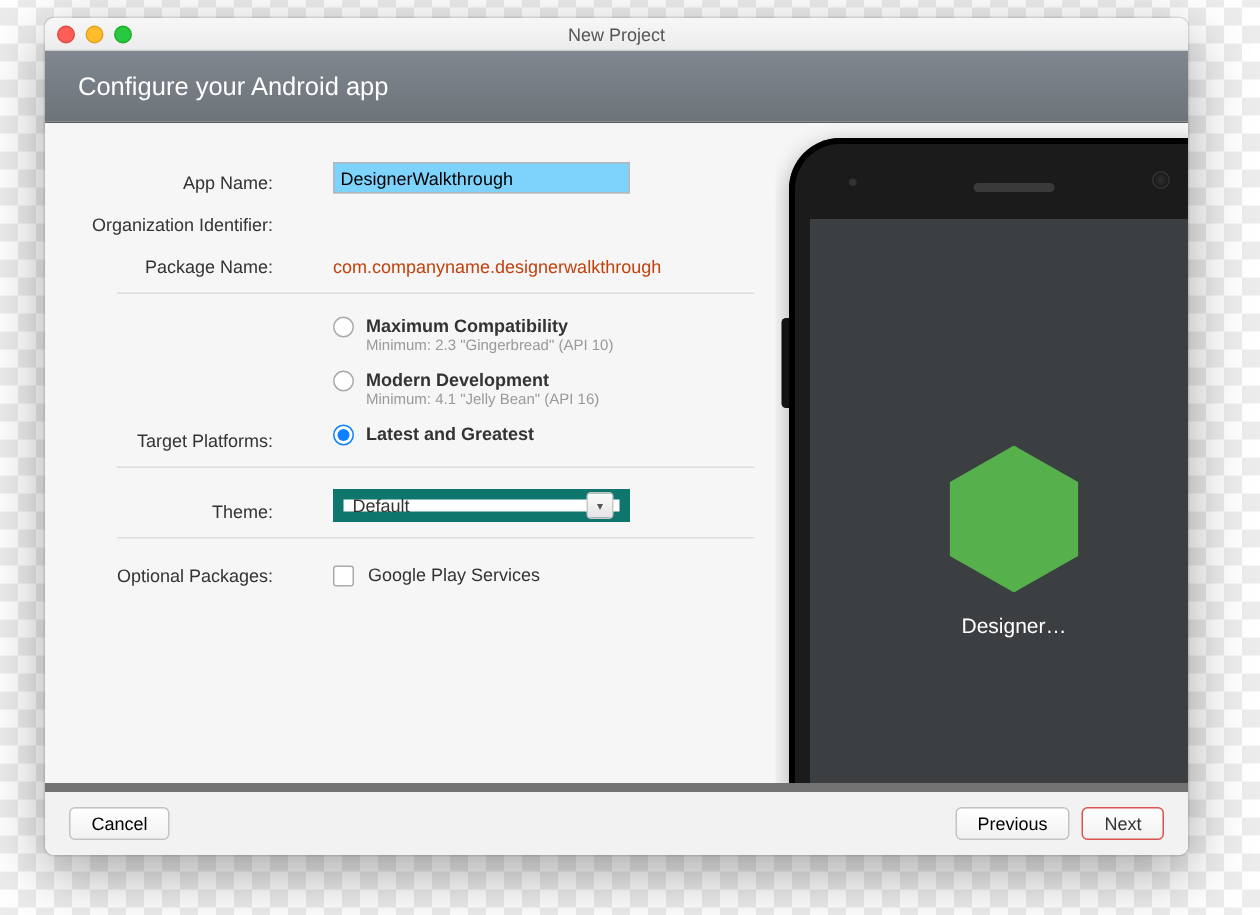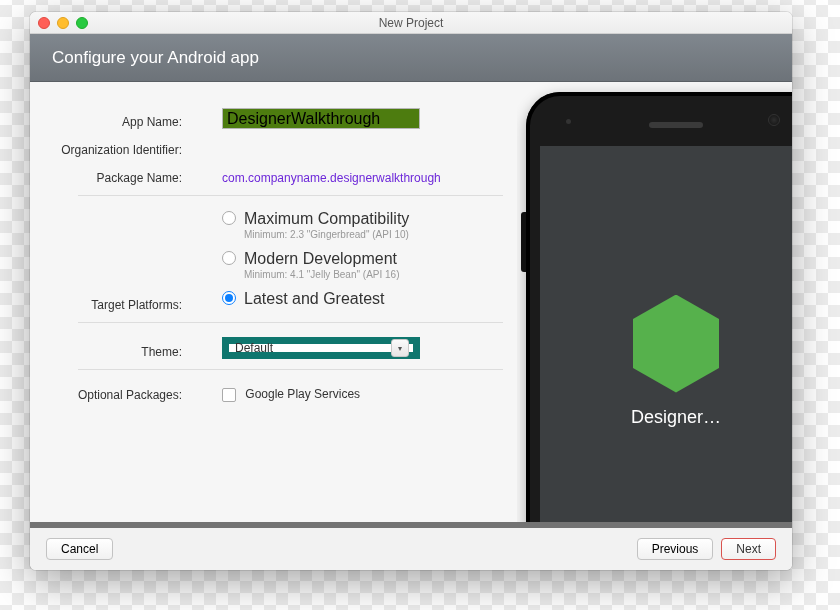"DesignerWalkthrough" input[type=text] { background: #4d7c0f -> #7dd3fc; font-size: 16px -> 12px }
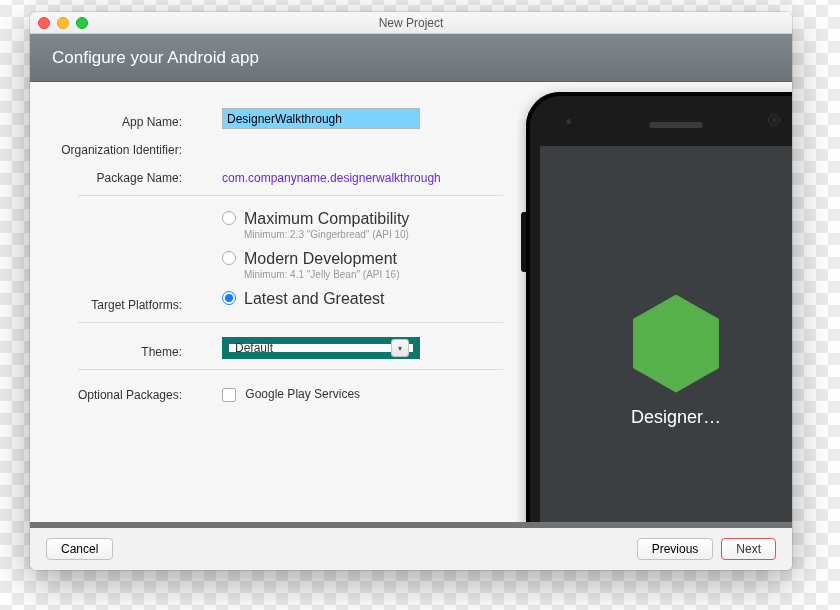"com.companyname.designerwalkthrough" .pkg { color: #6d28d9 -> #c2410c }
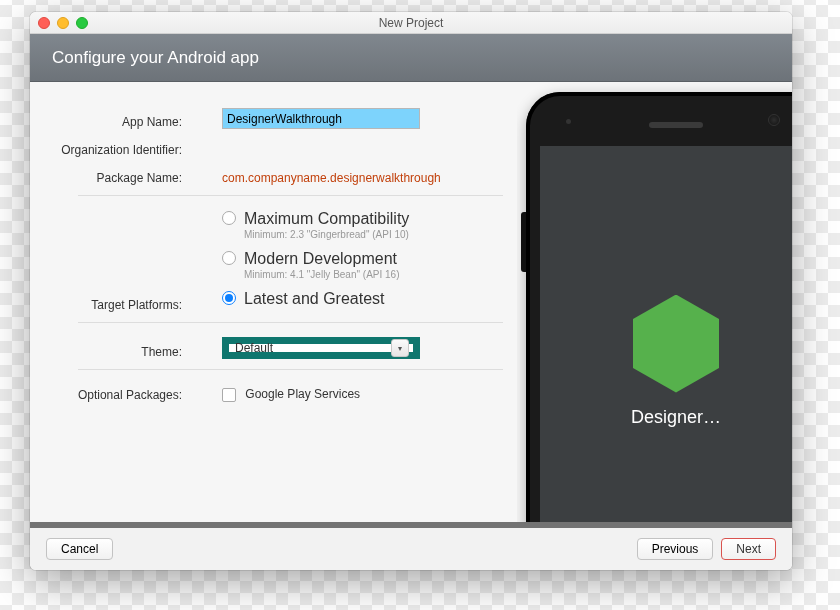"Maximum Compatibility" .radiolabel { font-size: 16px -> 12px; font-weight: none -> bold }
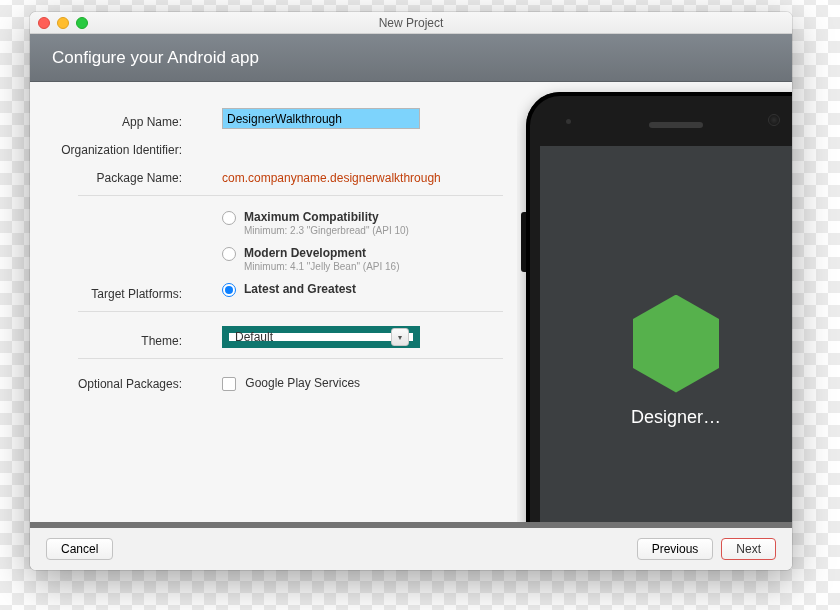"Designer…" .appname { font-size: 18px -> 14px }
